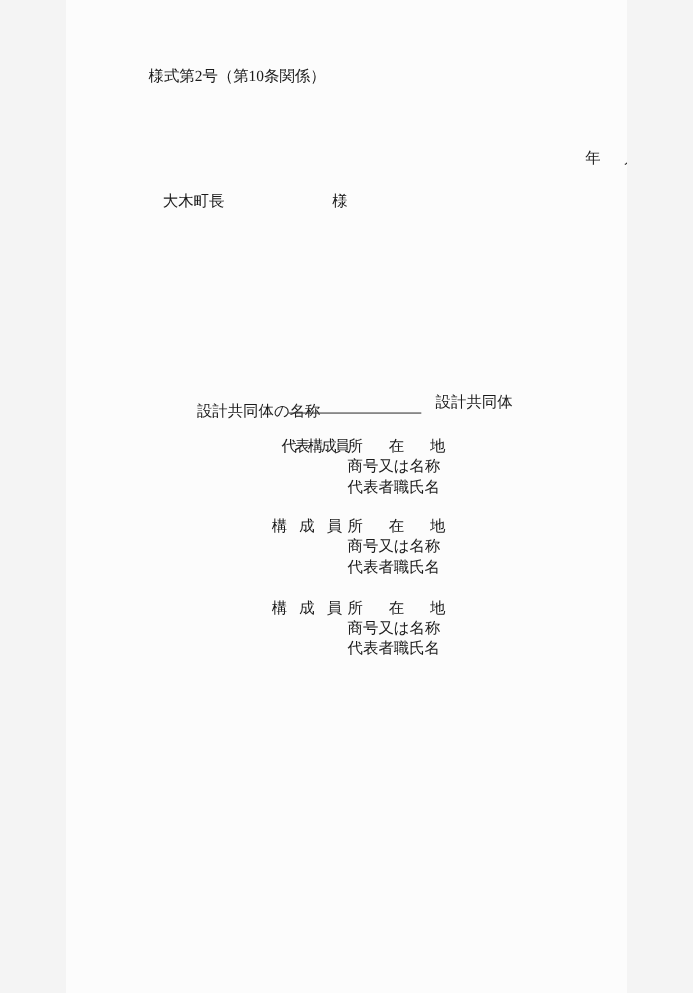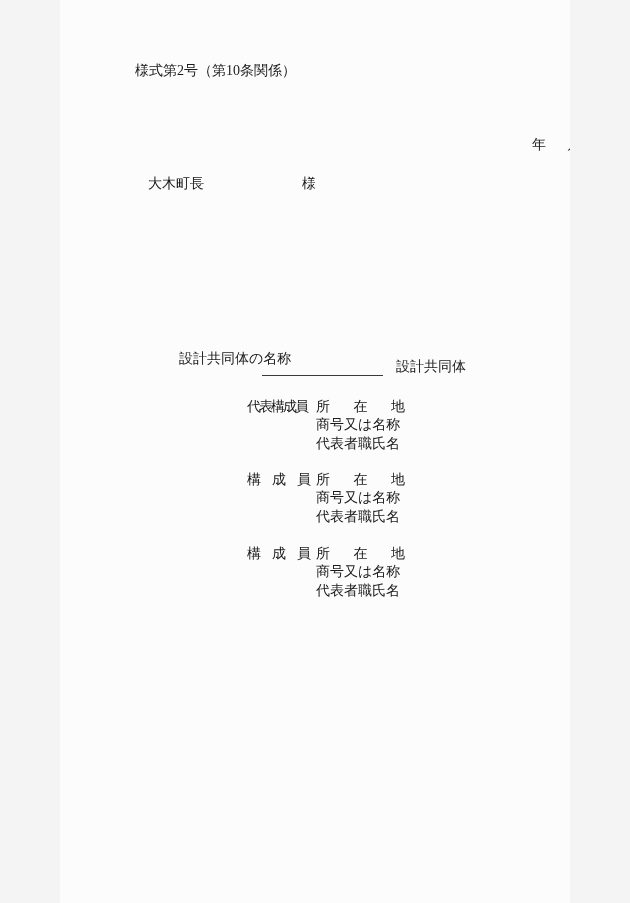"様式第2号（第10条関係）" .page { text-align: none -> right }
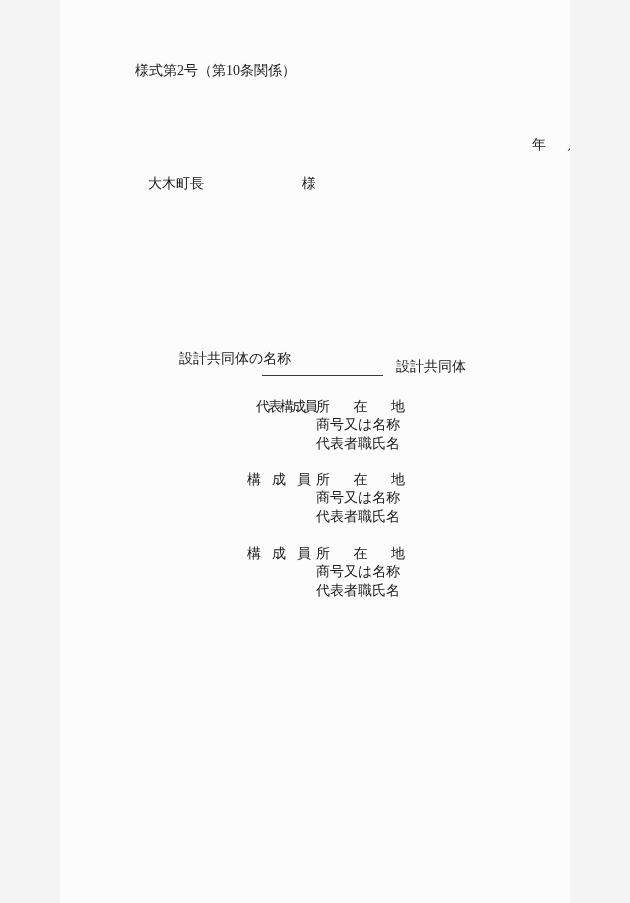"設計共同体の名称" .jv-label { top: 352px -> 368px }
